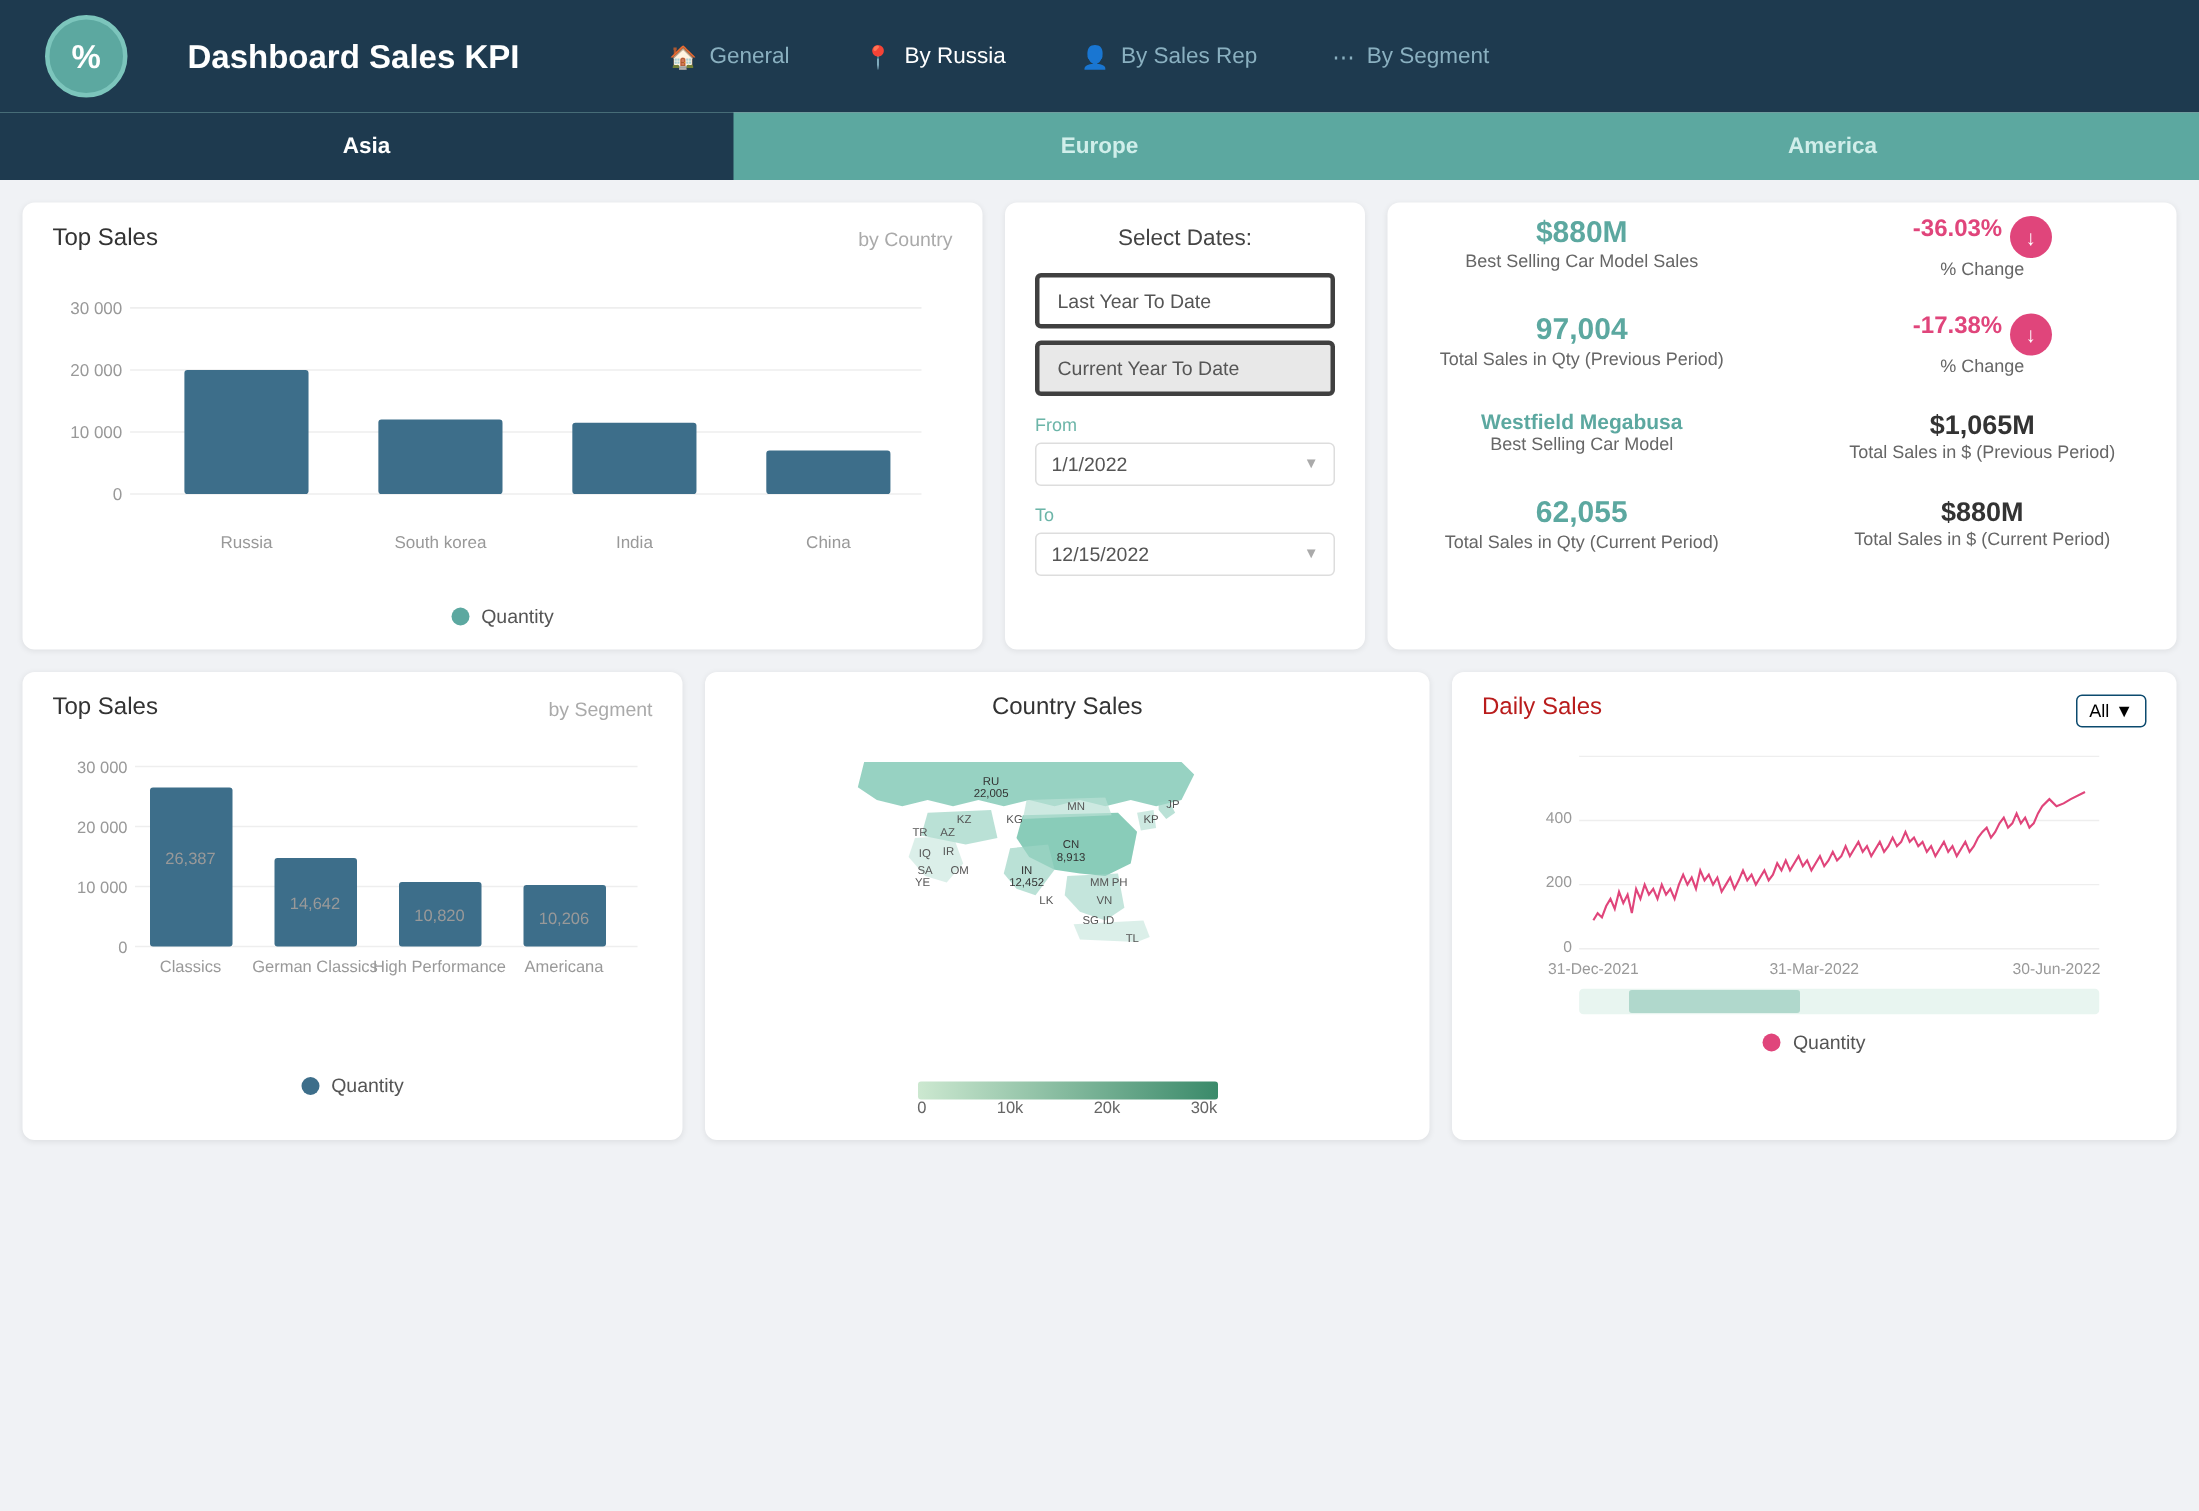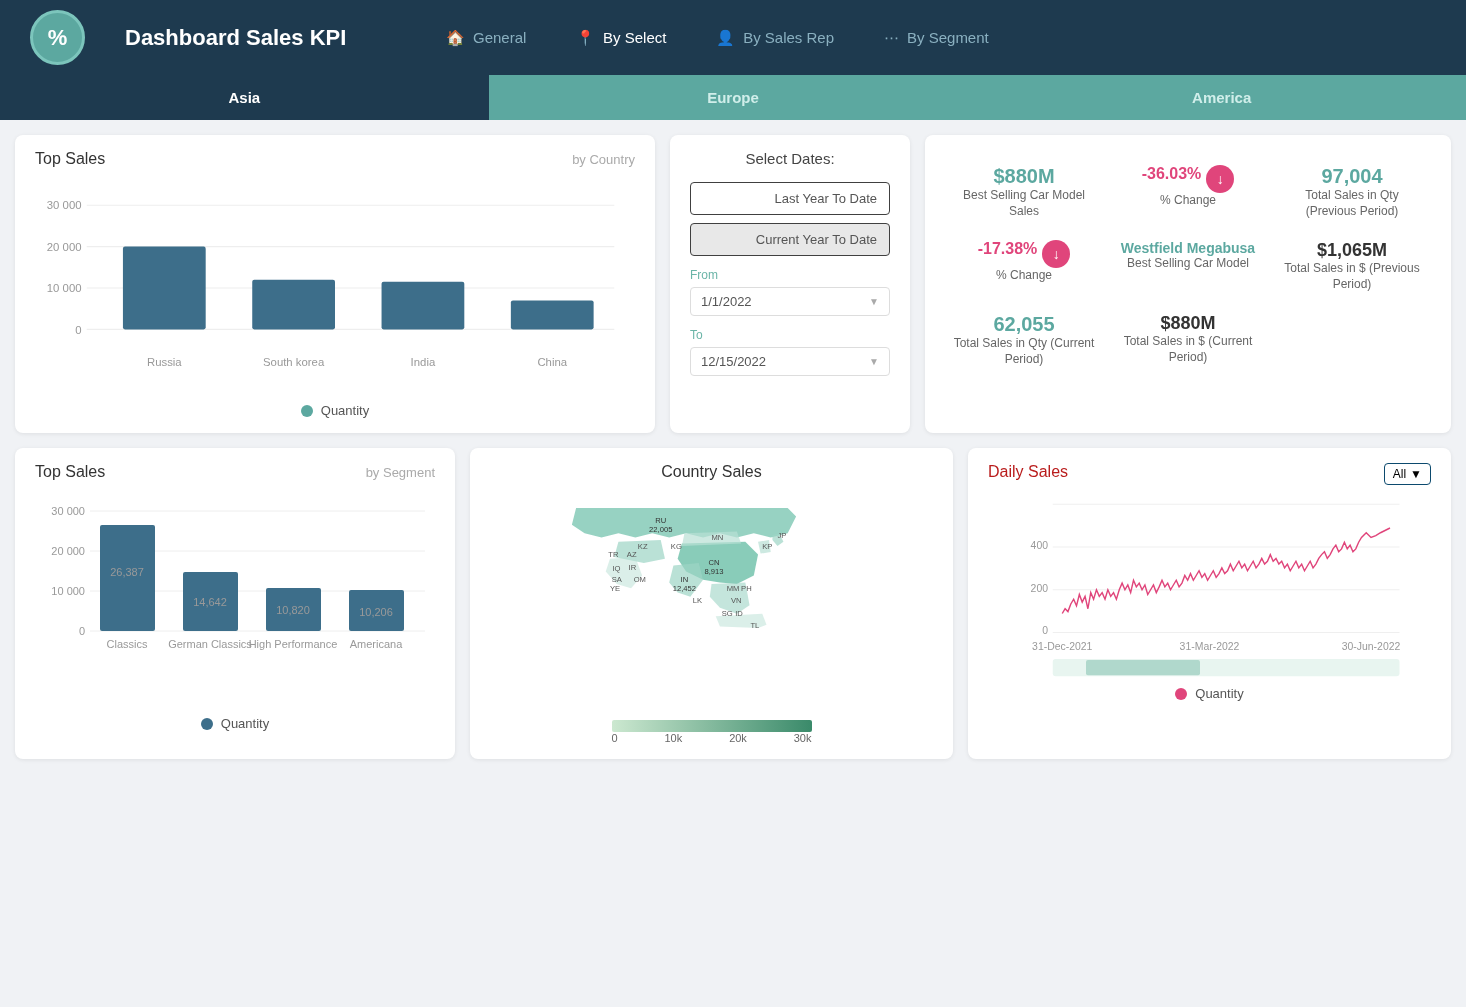"By Select" span { text: Select -> Russia }
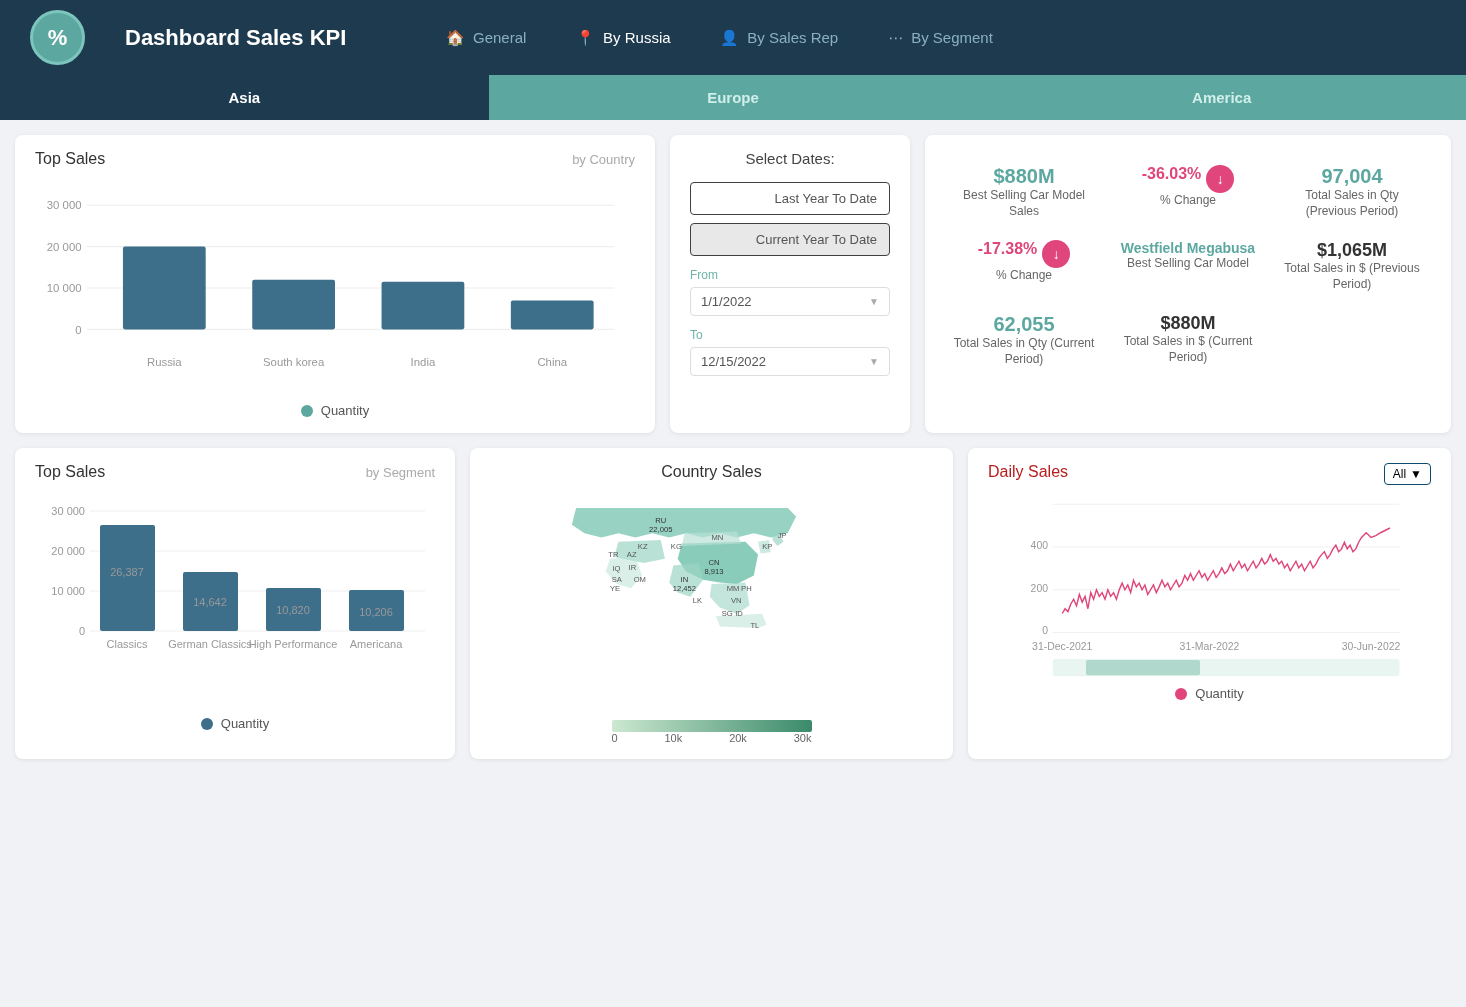"$880M" .kpi-card { grid-template-columns: 1fr 1fr 1fr -> 1fr 1fr; padding: 22px -> 1px }
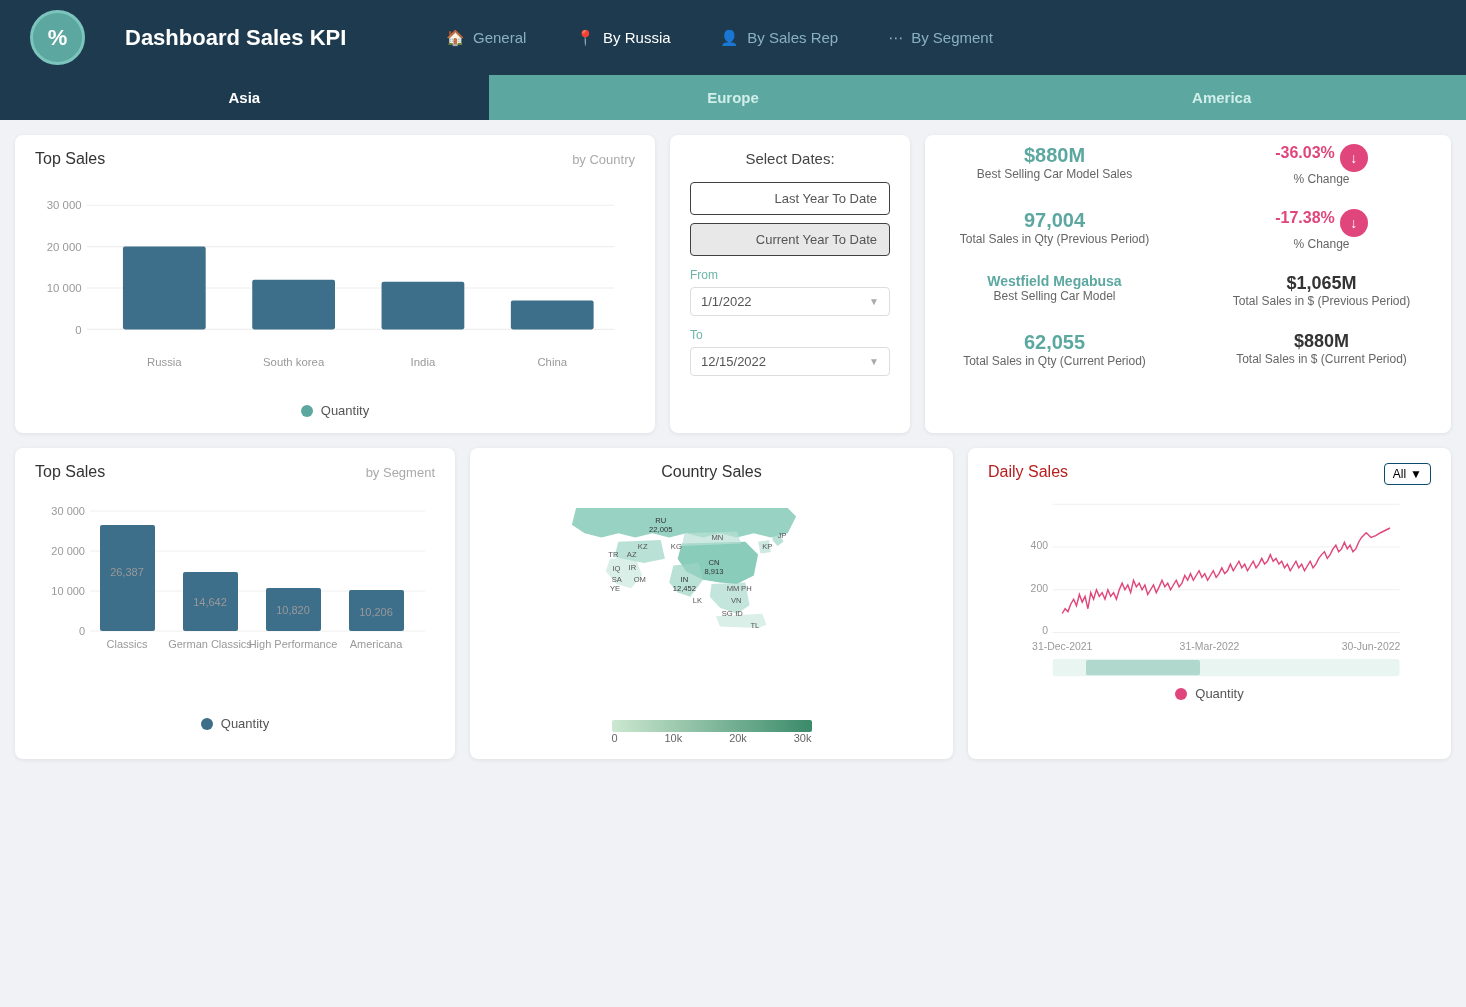"Last Year To Date" .date-btn { border: 1px solid #404040 -> 3px solid #404040; text-align: right -> left }
